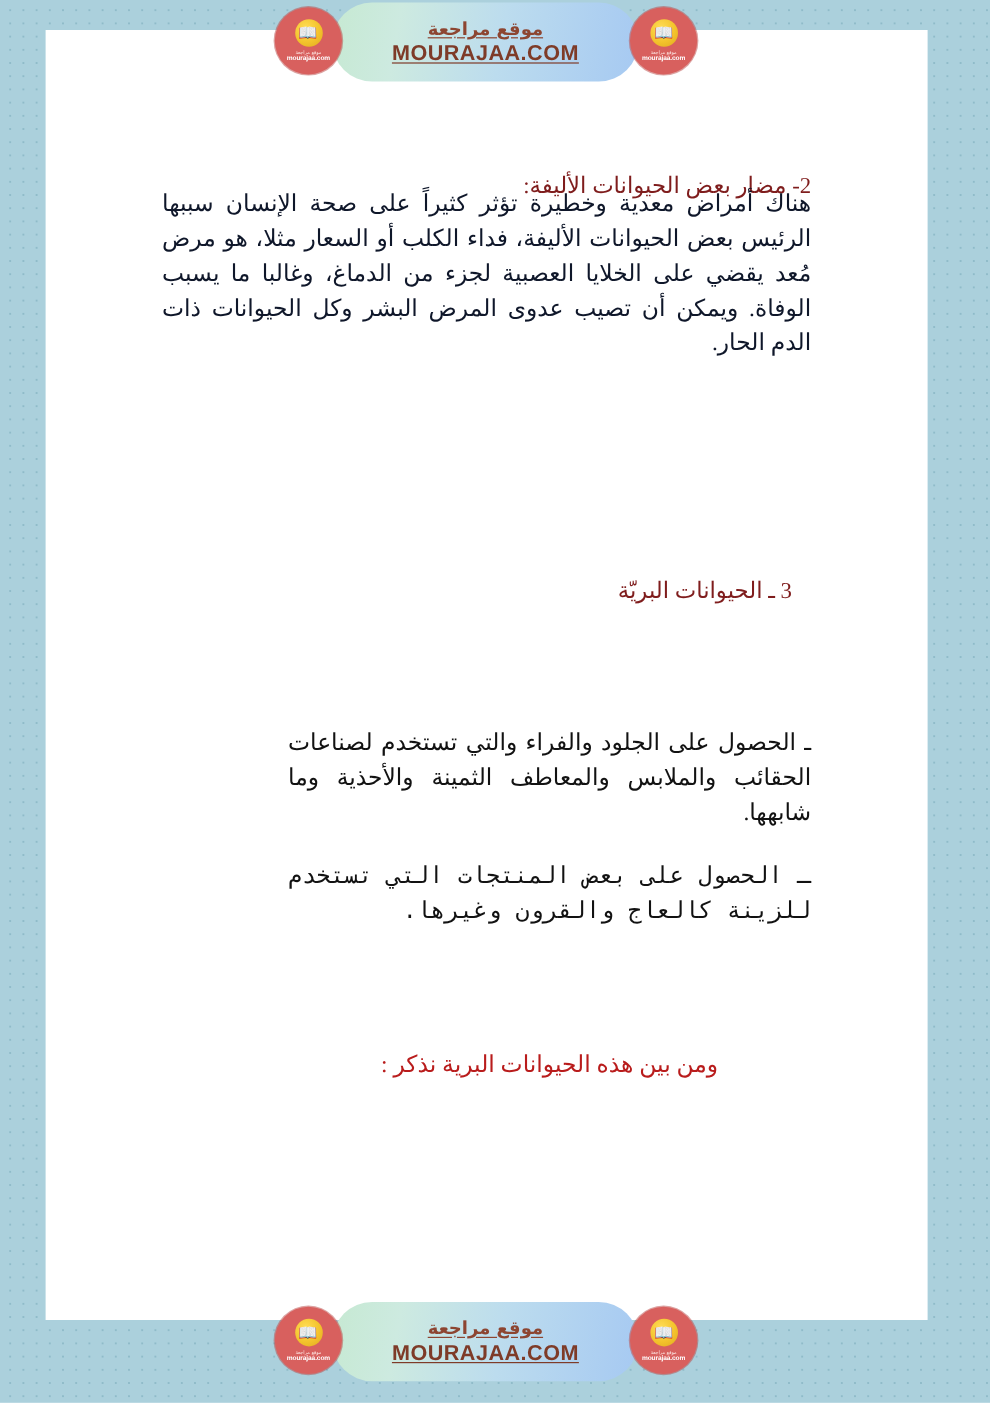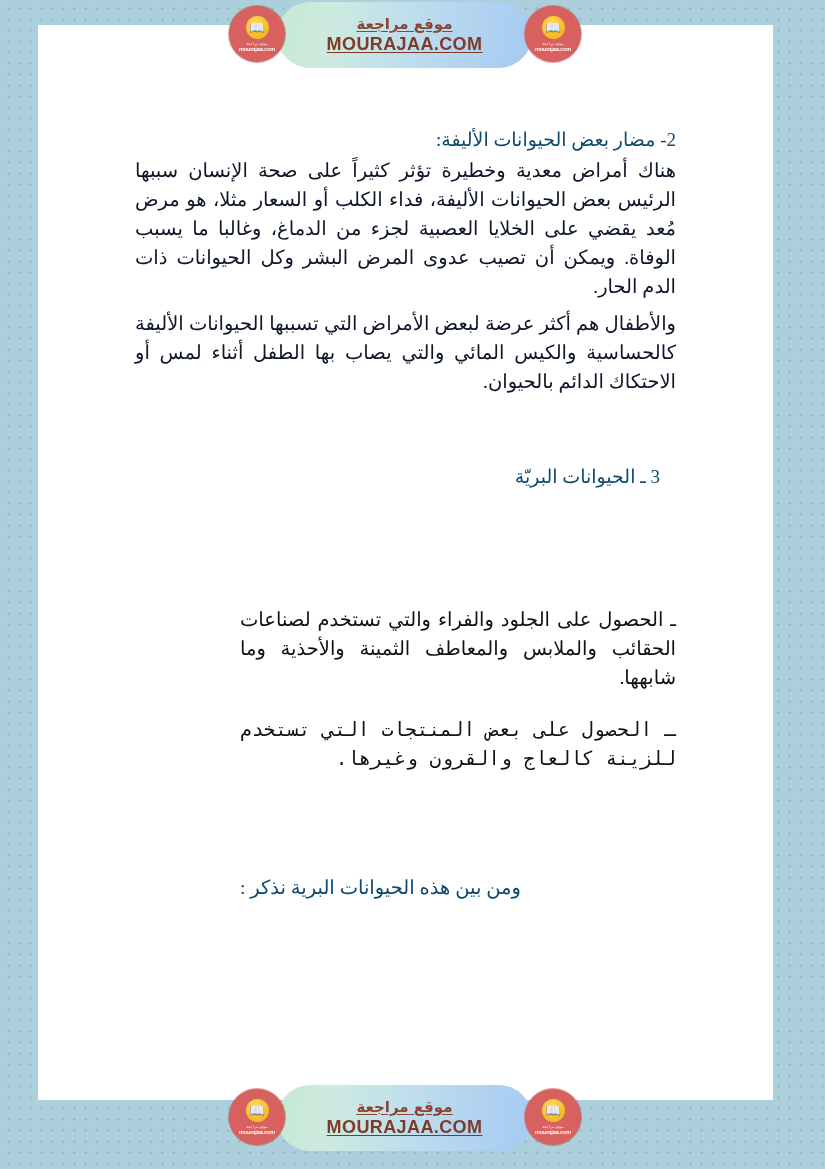"2- مضار بعض الحيوانات الأليفة:" .section-heading { color: #0c4a6e -> #7f1d1d; margin-top: none -> 16px }
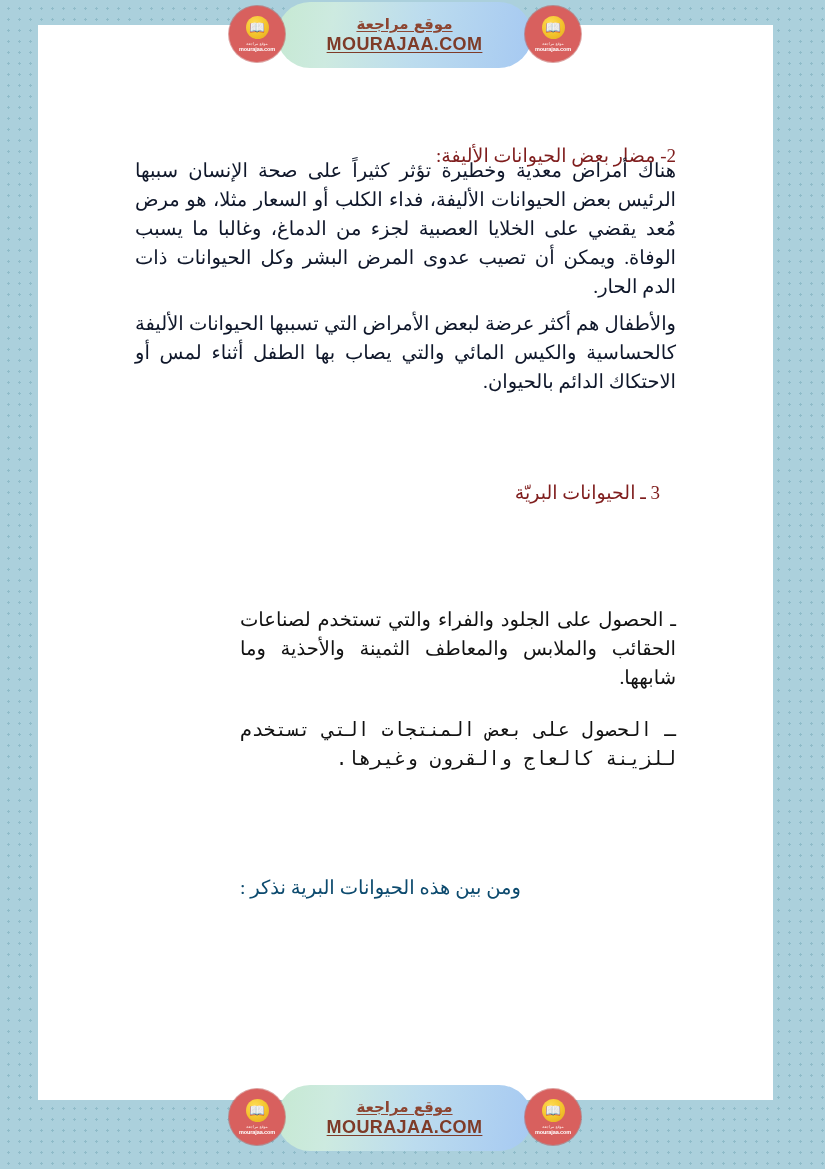"والأطفال هم أكثر عرضة لبعض" div.para { html: <div>والأطفال هم أكثر عرضة لبعض الأمراض التي تسببها الحيوانات الأليفة كالحساسية والكيس المائي والتي يصاب بها الطفل أثناء لمس أو الاحتكاك الدائم بالحيوان.</div> -> none }
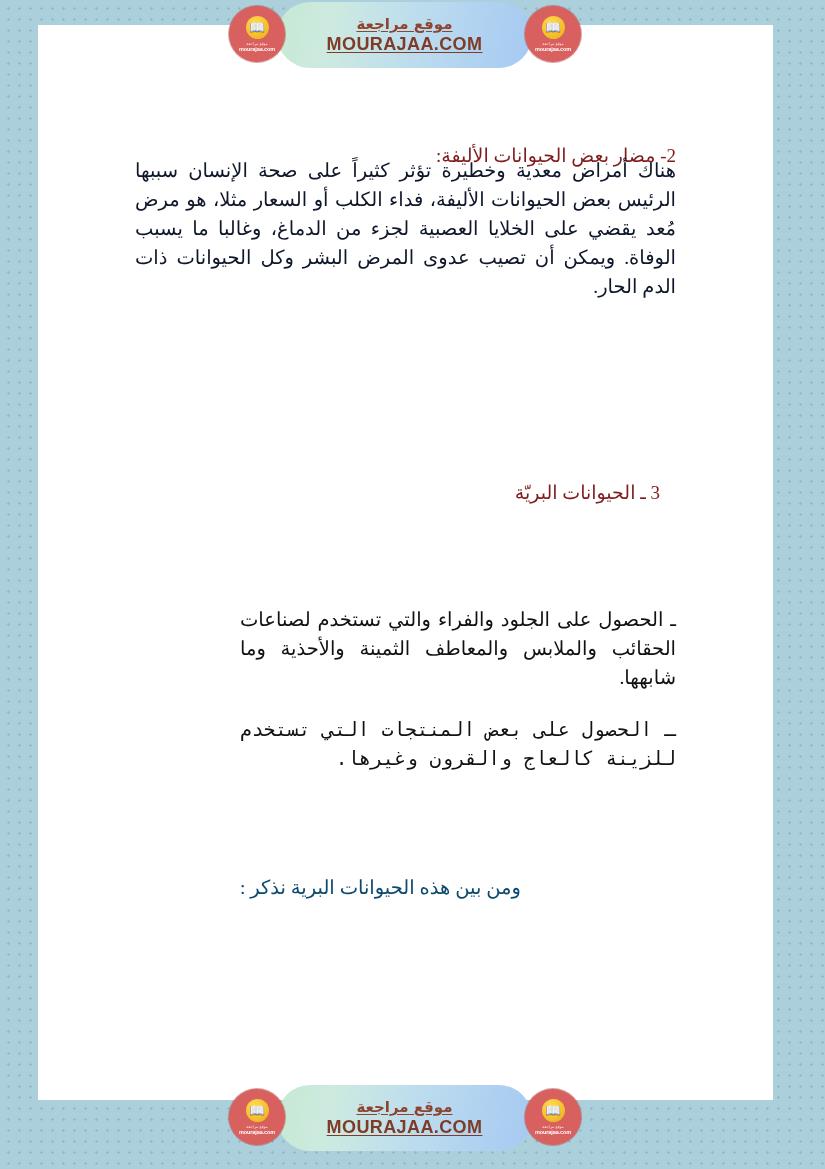"ومن بين هذه الحيوانات البرية" .closing-line { color: #0c4a6e -> #b91c1c; text-align: left -> center }
